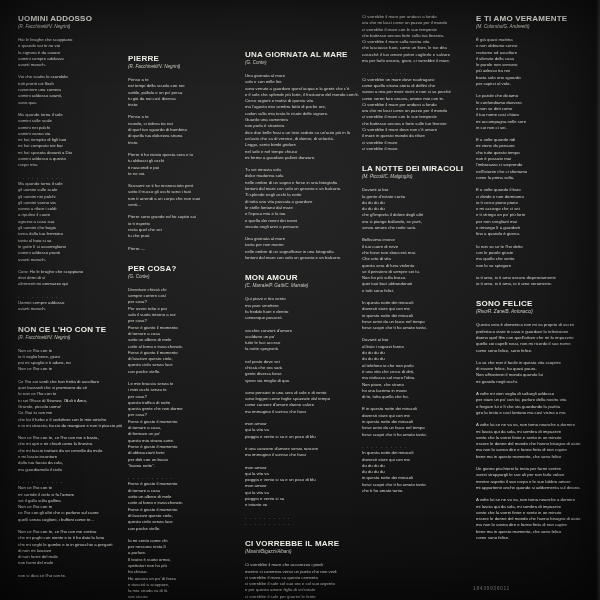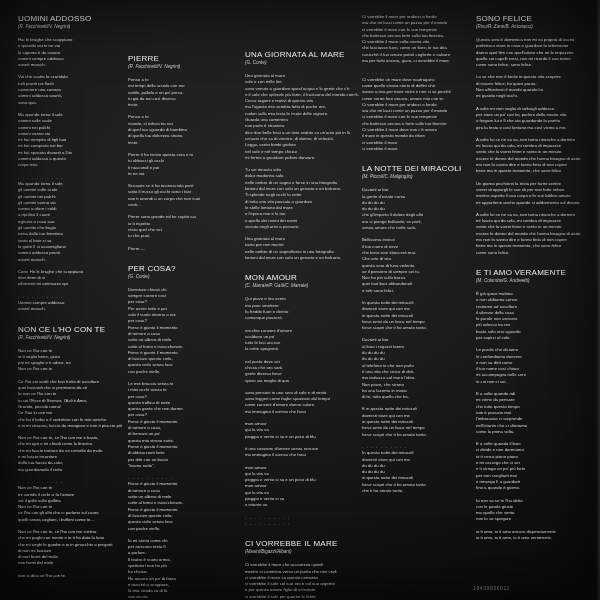"UOMINI ADDOSSO" .title { font-weight: normal -> bold }
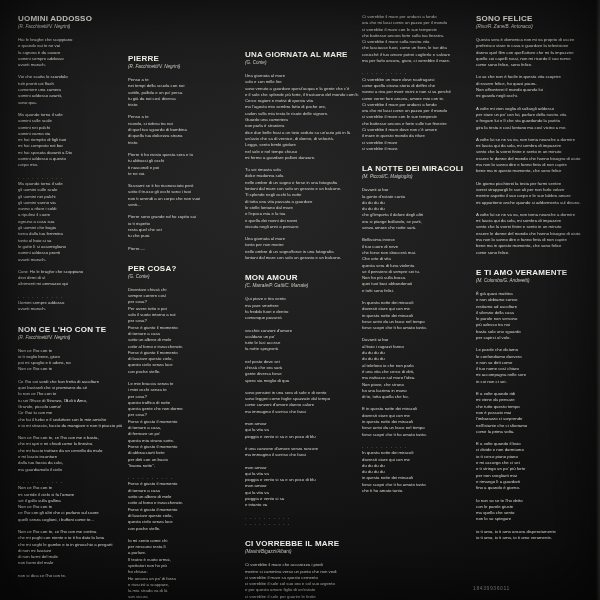"SONO FELICE" div.song { order: before "E TI AMO VERAMENTE" -> after "E TI AMO VERAMENTE" }
